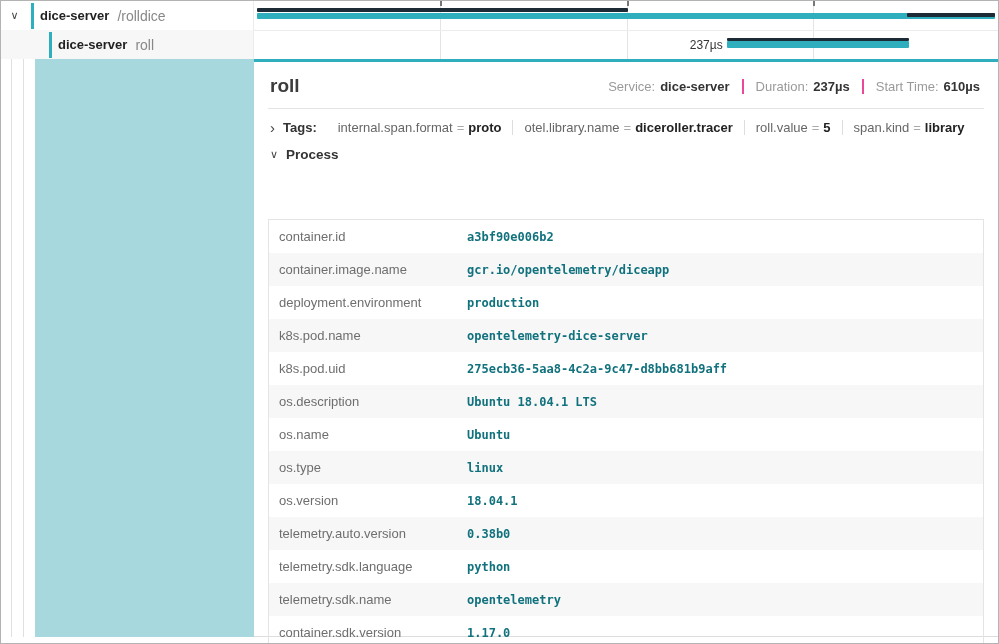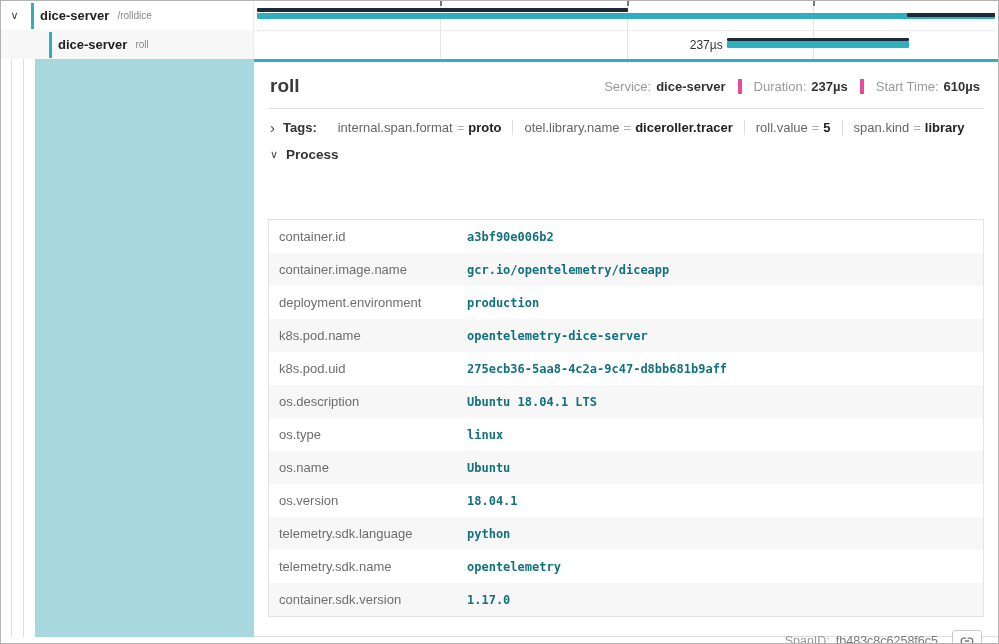"/rolldice" .op { font-size: 10px -> 14px }
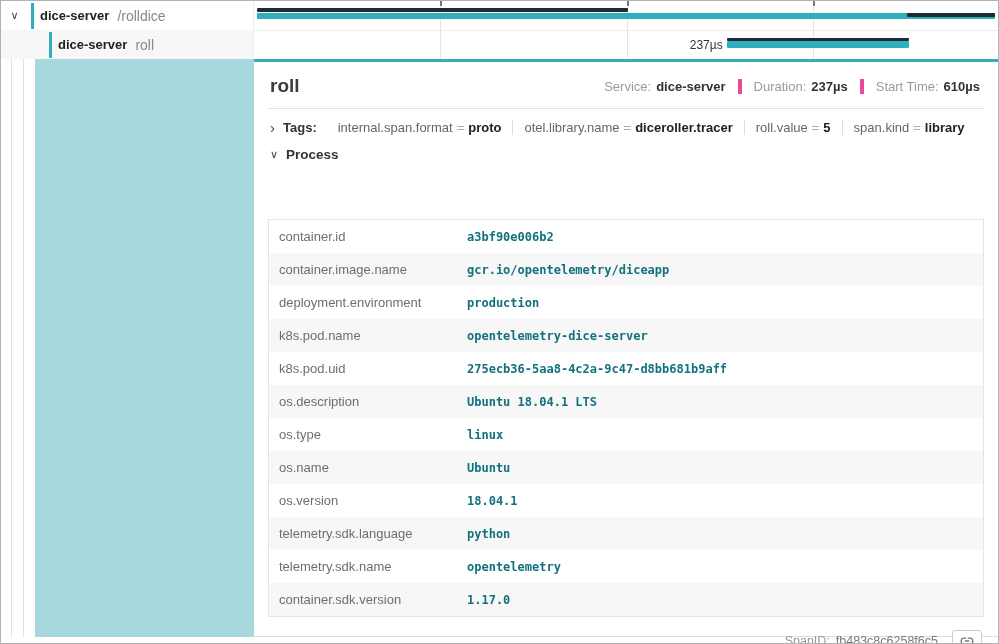"Duration:" .meta-item { border-left: 4px solid #ec4899 -> 2px solid #ec4899 }
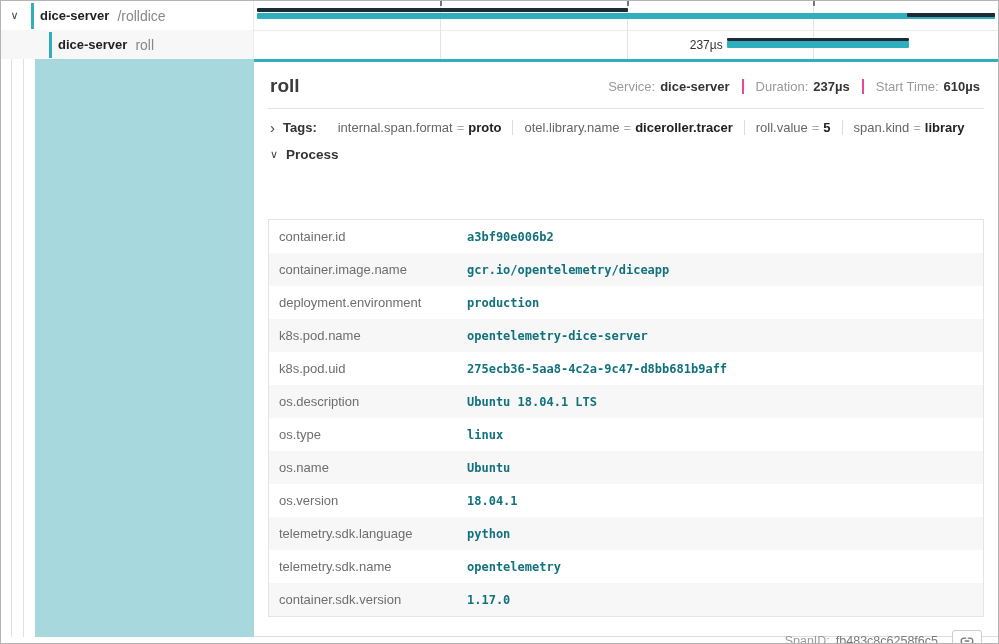"os.type" tr { order: before "os.name" -> after "os.name" }
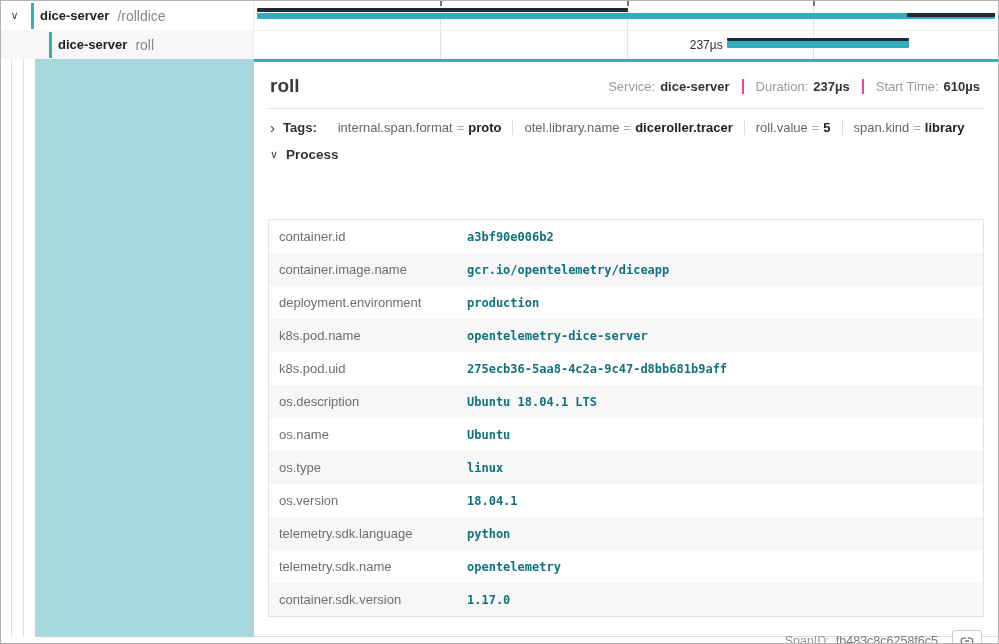"telemetry.auto.version" tr { html: none -> <tr> <td>telemetry.auto.version</td> <td>0.38b0</td> </tr> }
